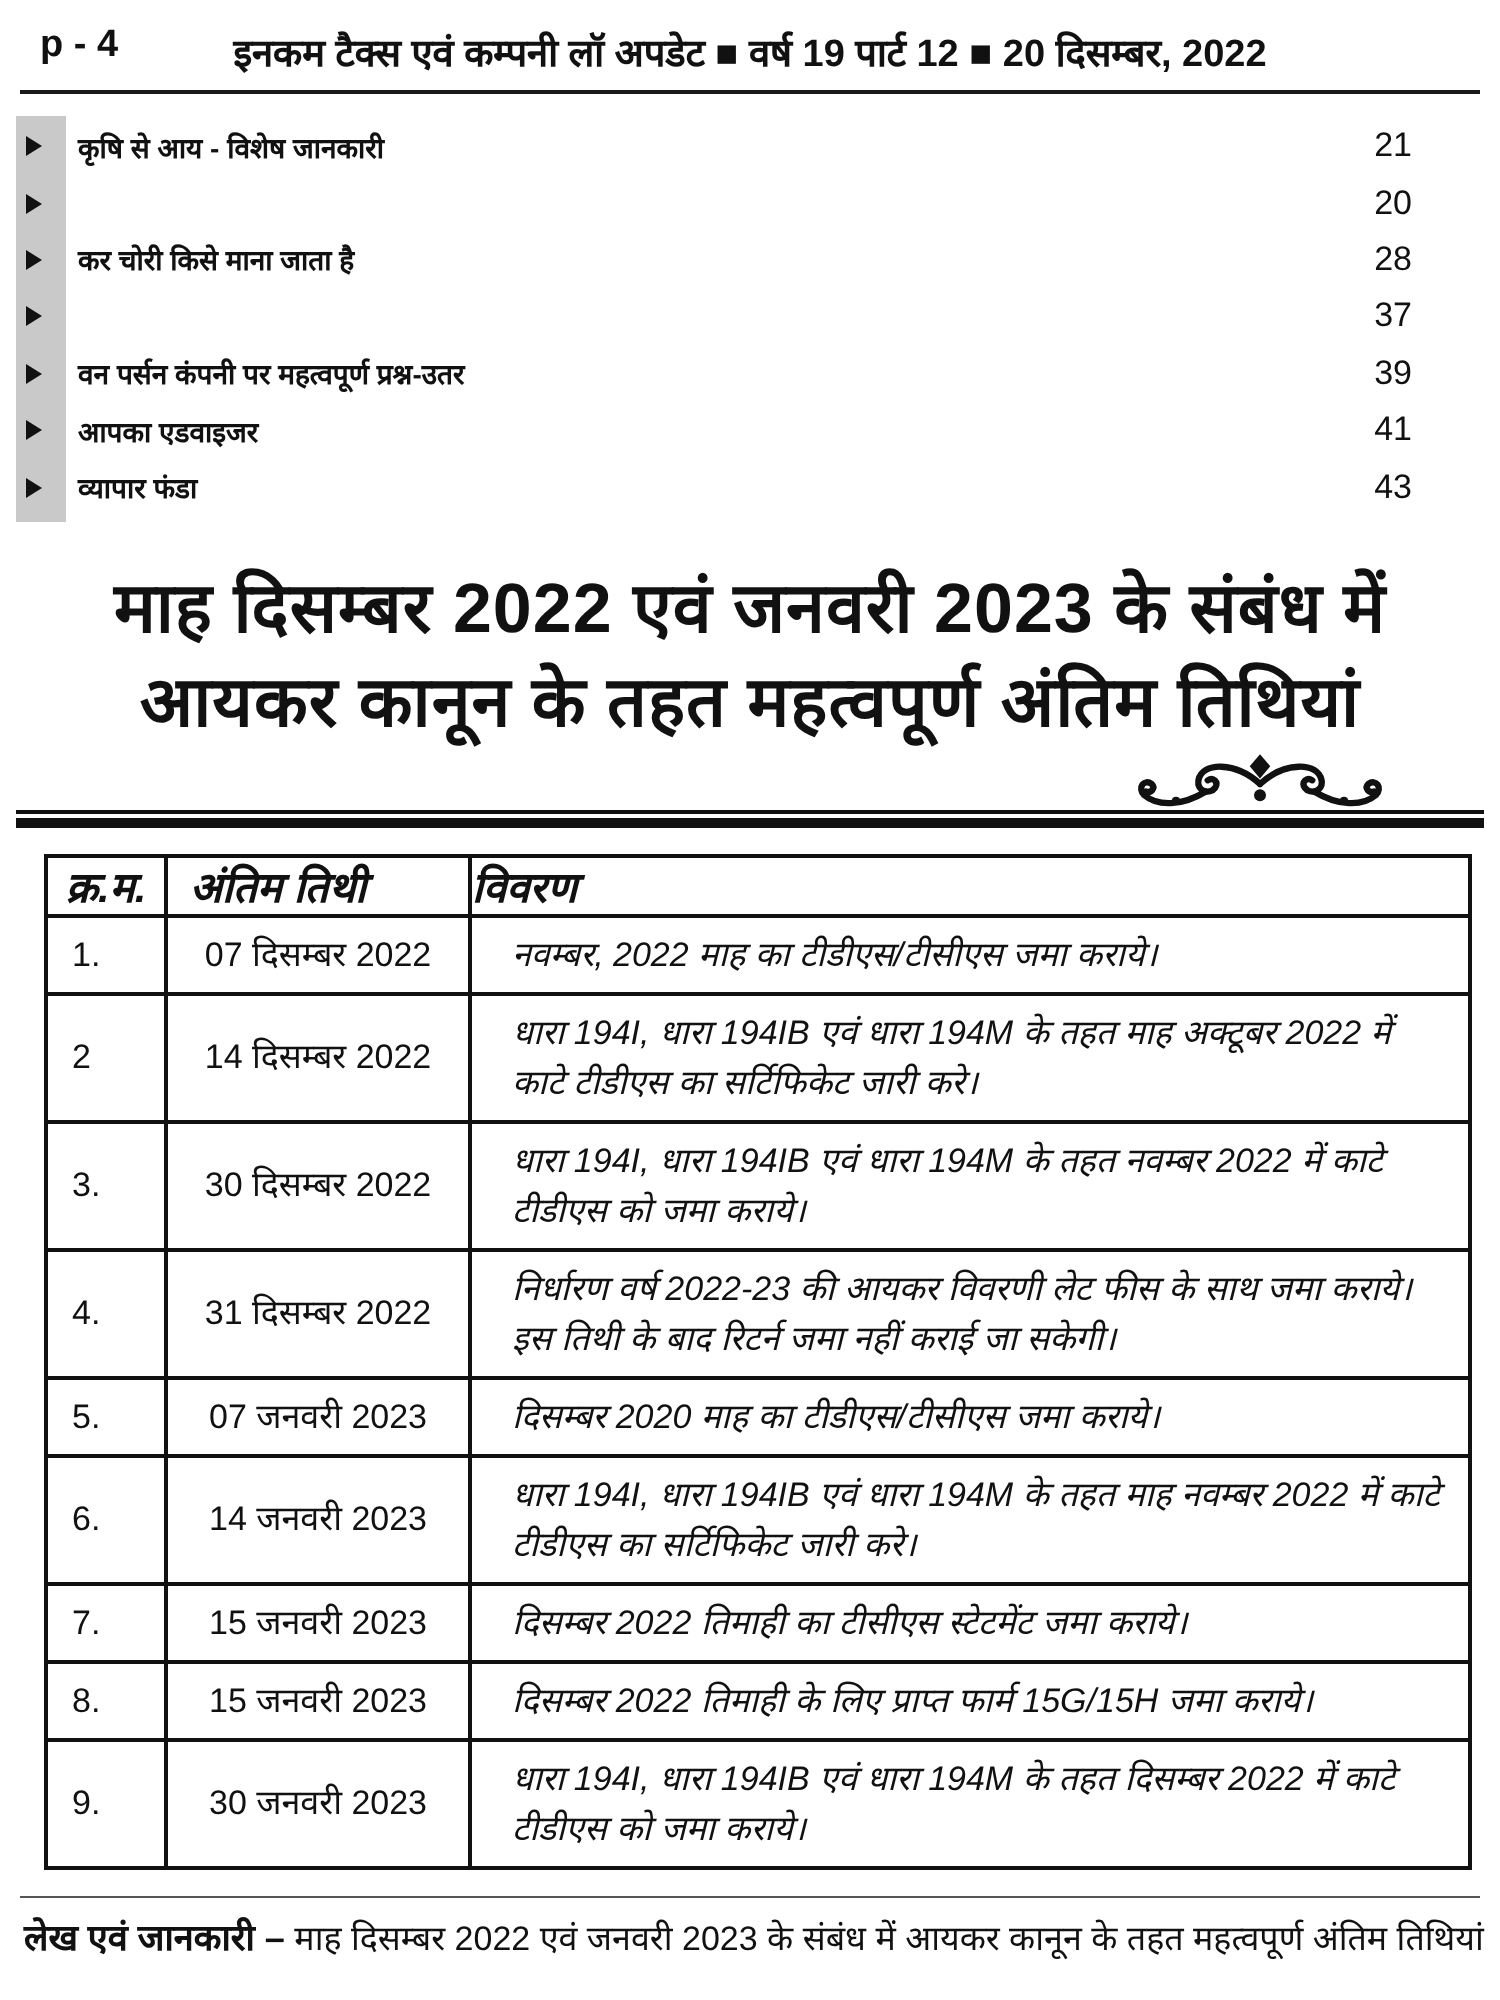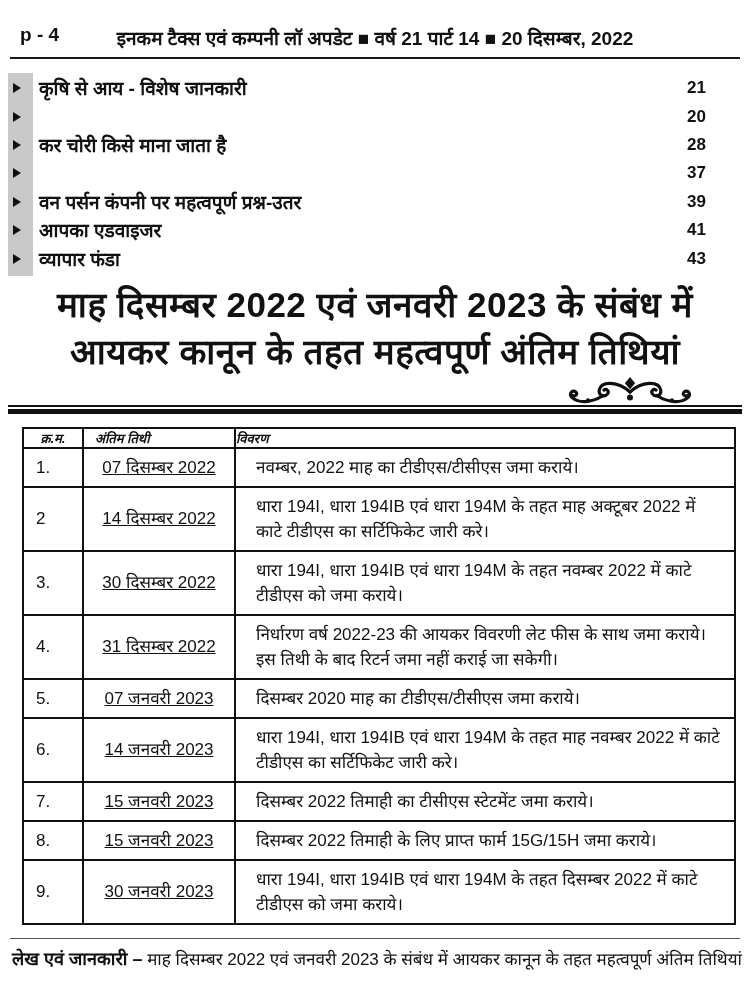"p - 4" .masthead { margin: 12px 10px -> 0 10px }
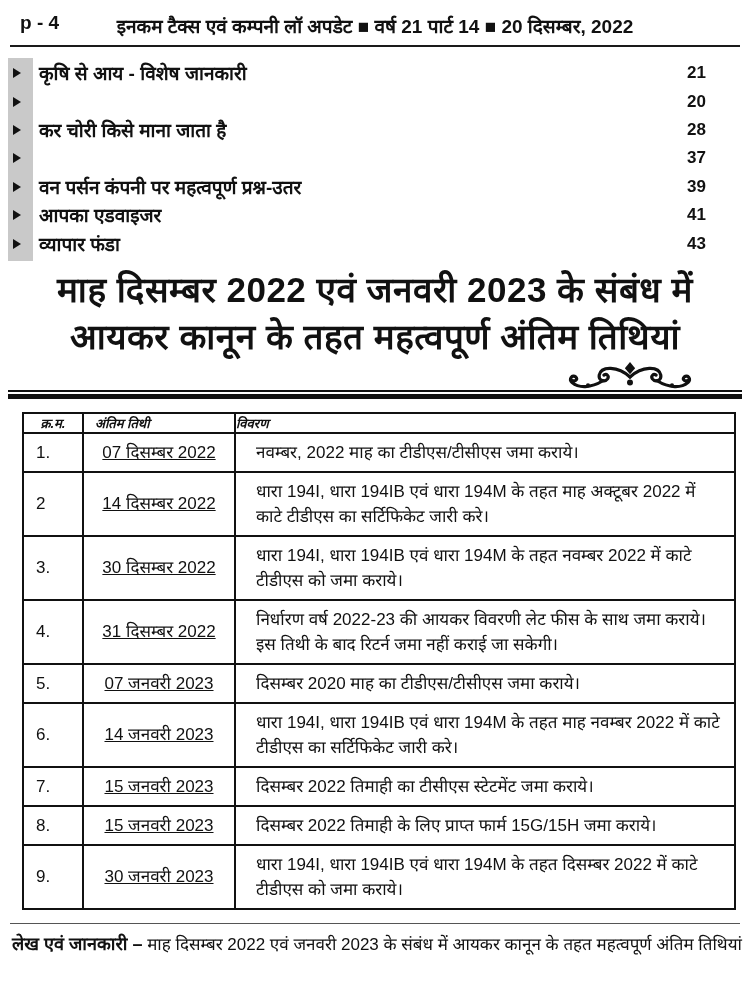"इनकम टैक्स एवं कम्पनी लॉ" span.masthead-title { text: 21 पार्ट 14 -> 19 पार्ट 12 }
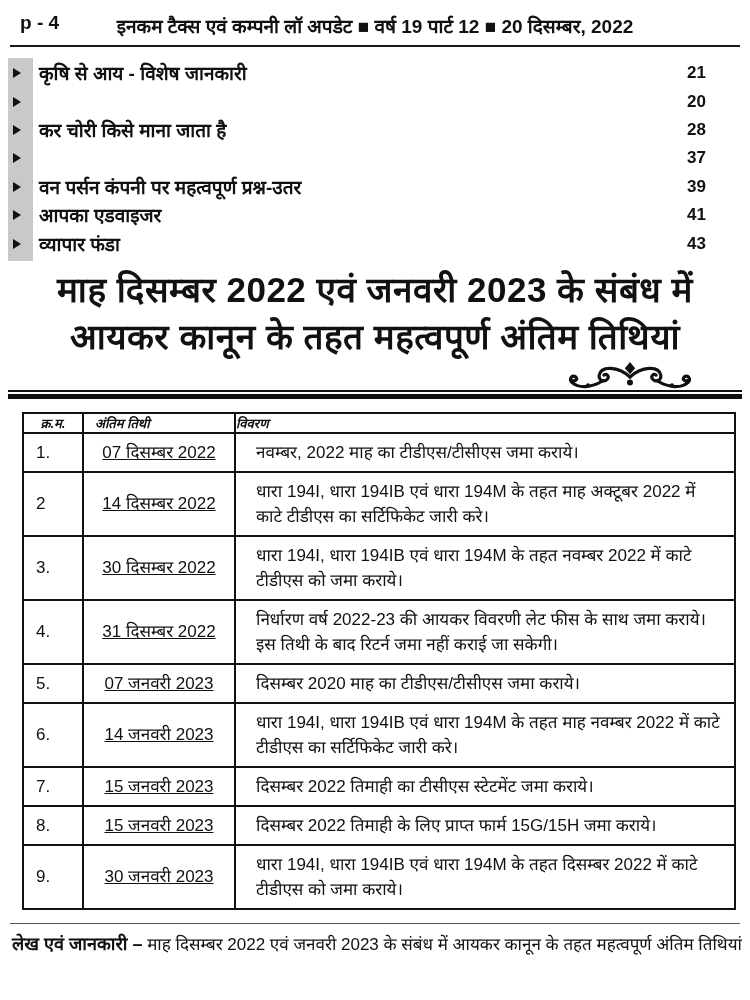"कृषि से आय - विशेष" .toc-label { font-size: 19px -> 14px }
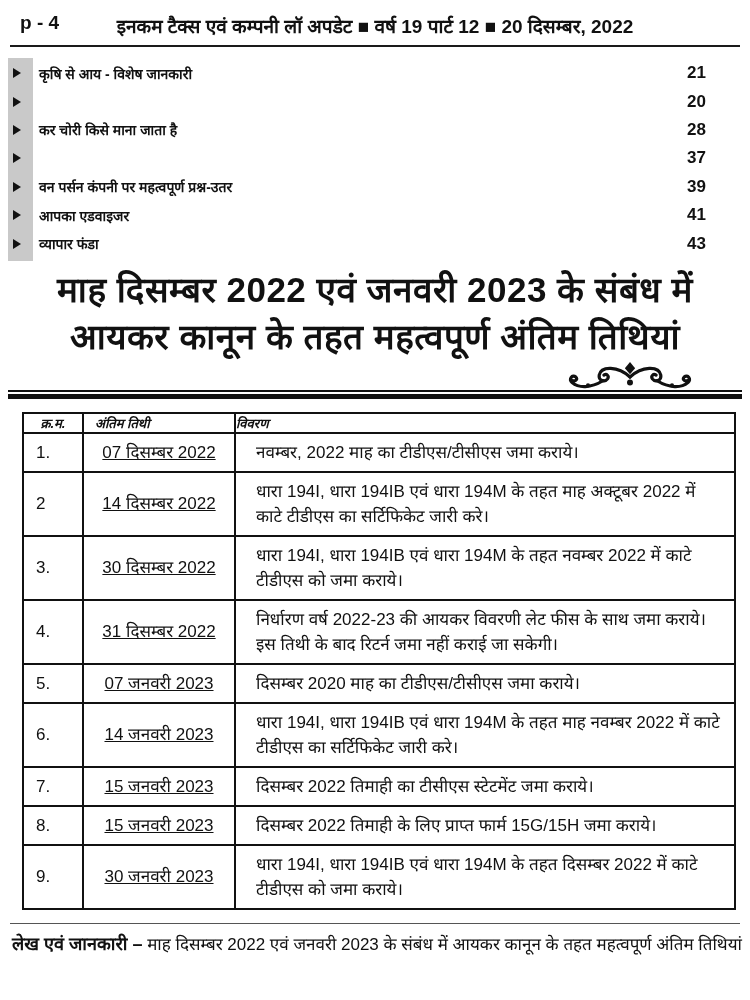"21" .toc-page { font-weight: bold -> normal }
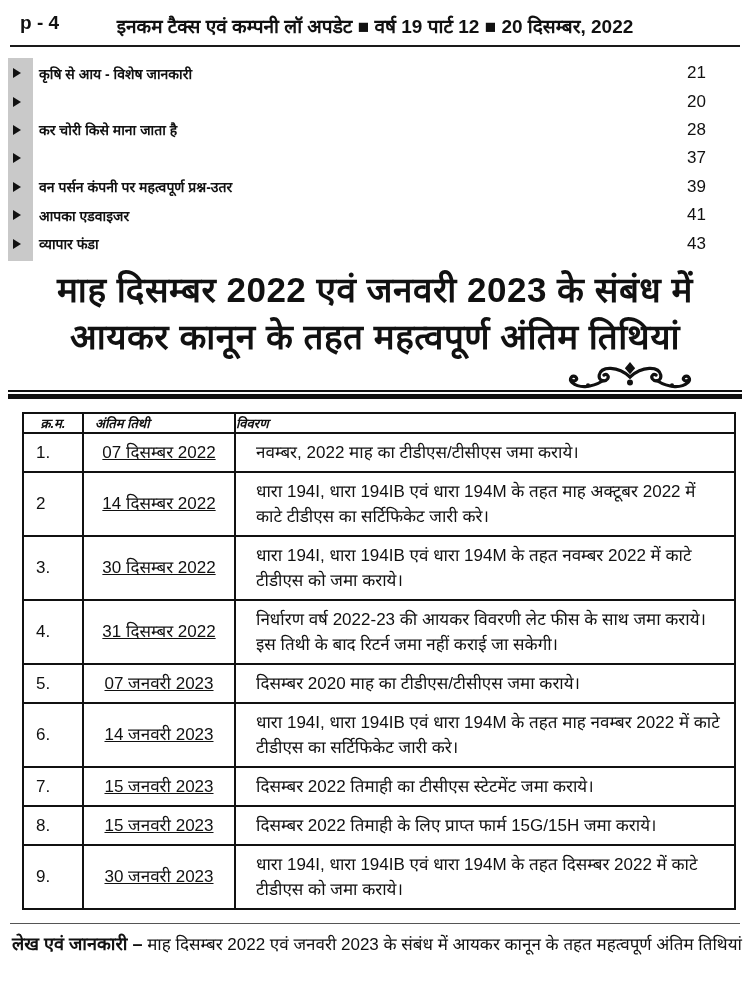"माह दिसम्बर 2022 एवं जनवरी 2023 के संबंध में" .title { margin-top: 3px -> 18px }
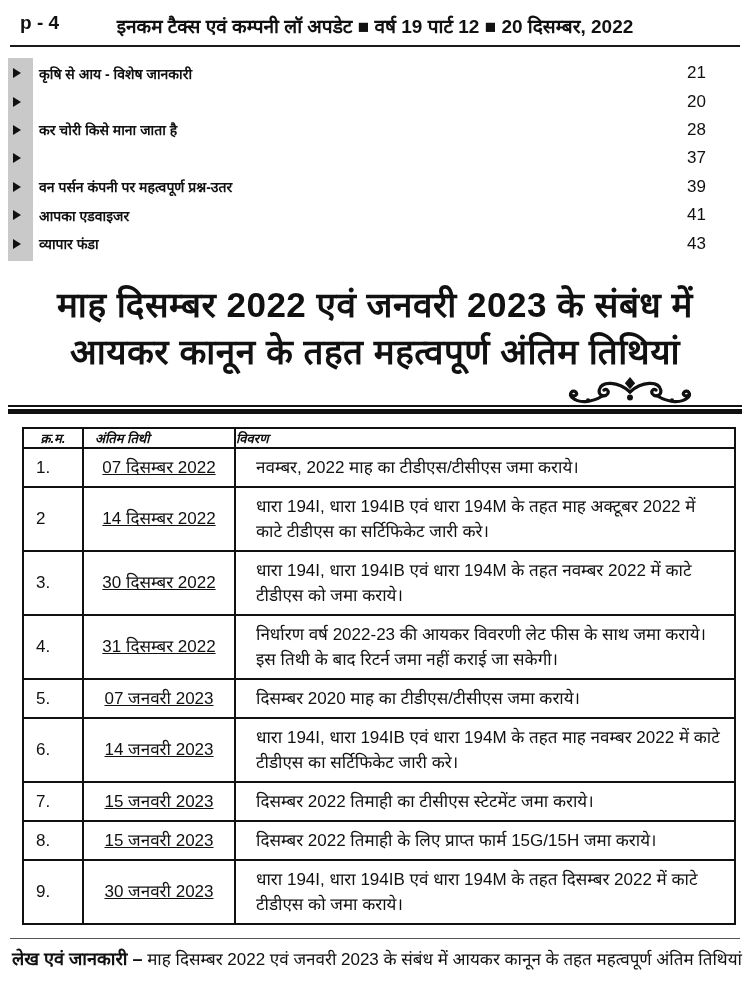"क्र.म." th { font-size: 13px -> 21px }
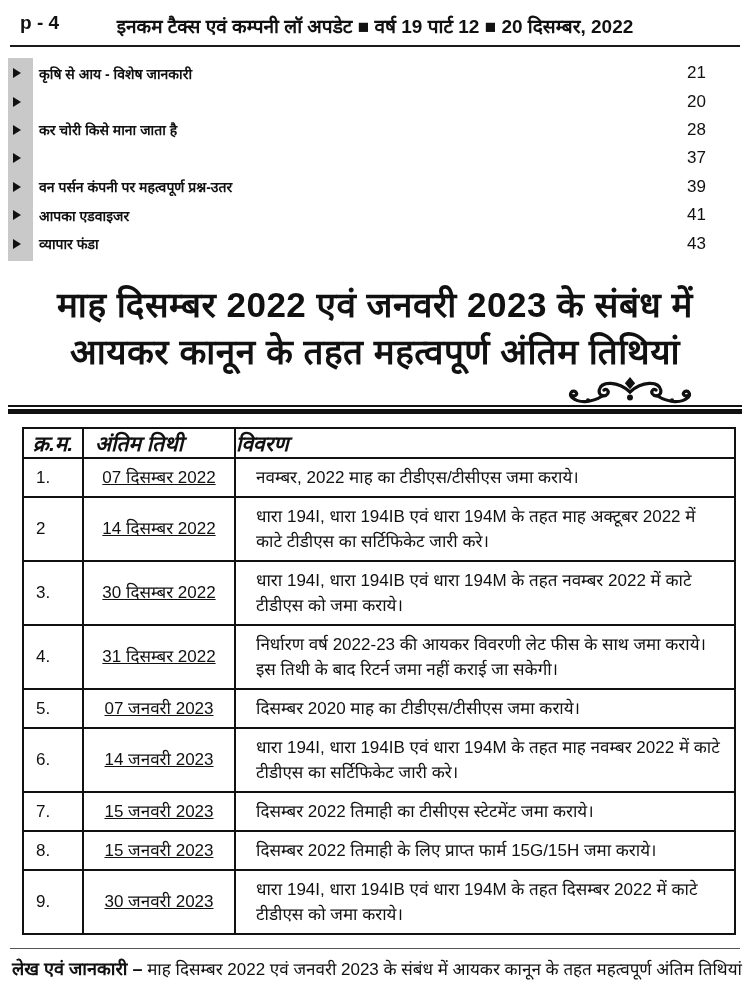"07 दिसम्बर 2022" td.date { text-decoration: underline -> none }
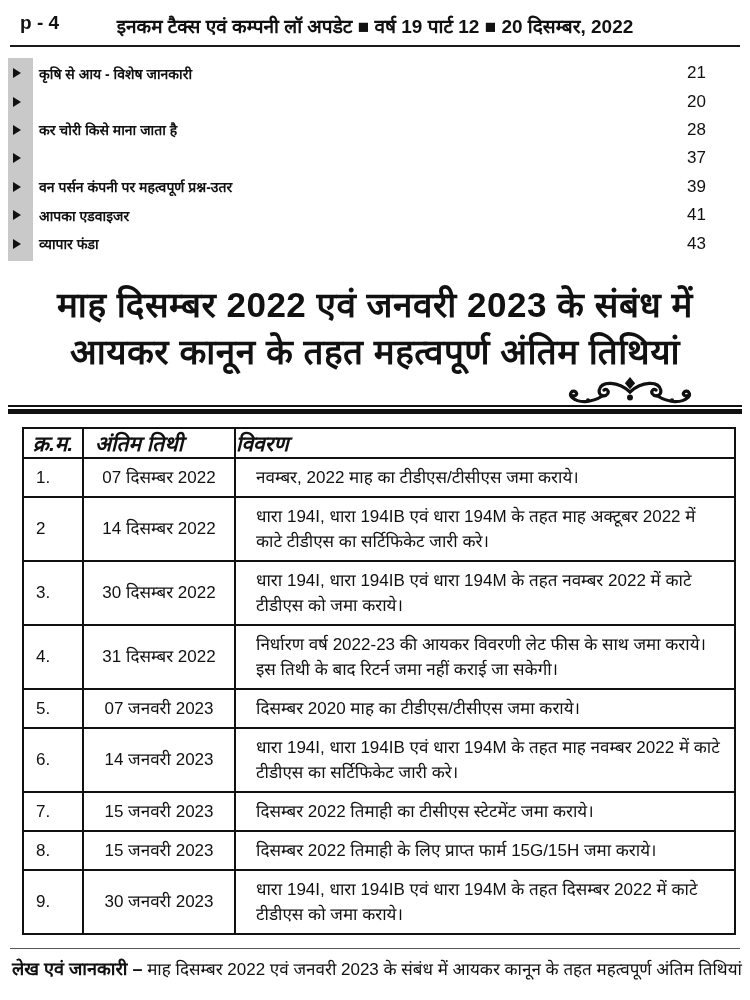"नवम्बर, 2022 माह का टीडीएस/टीसीएस" td.desc { font-style: none -> italic }
